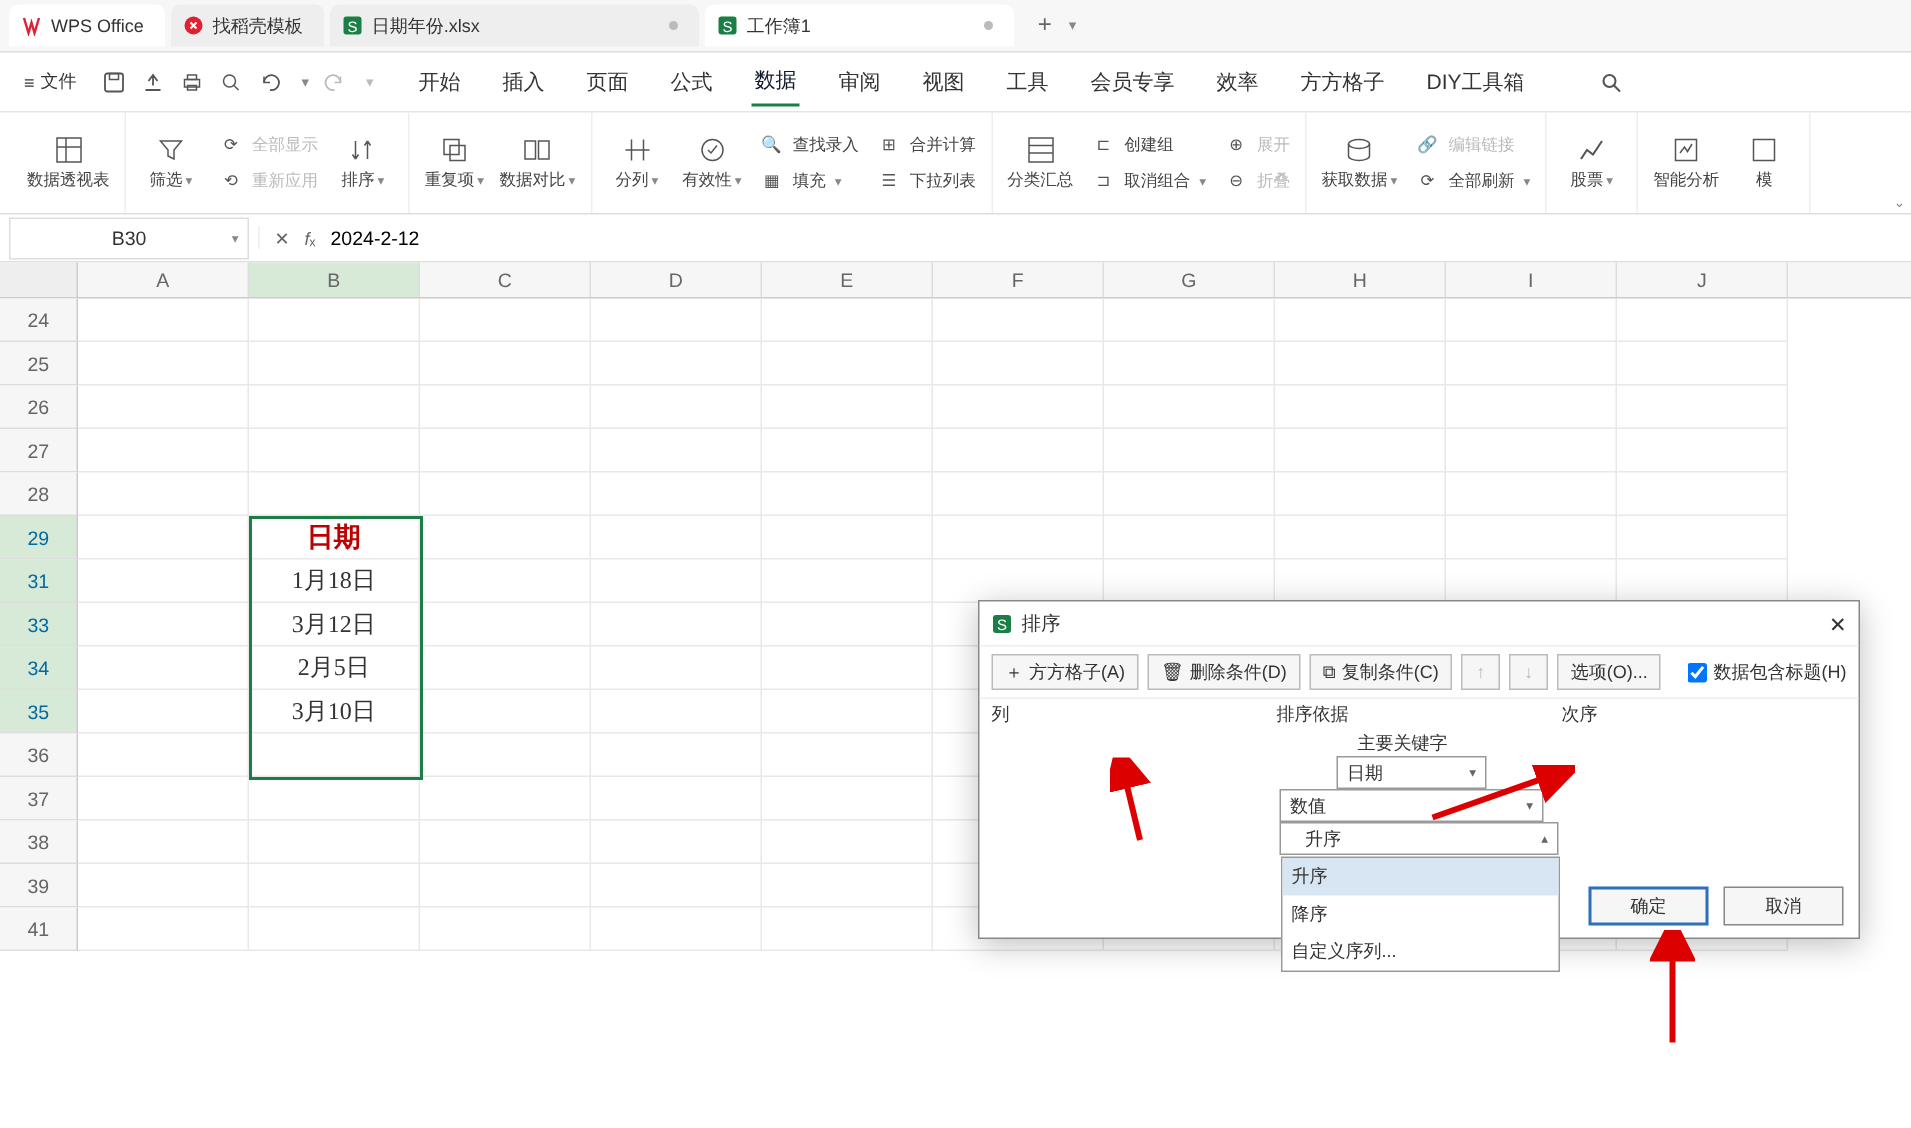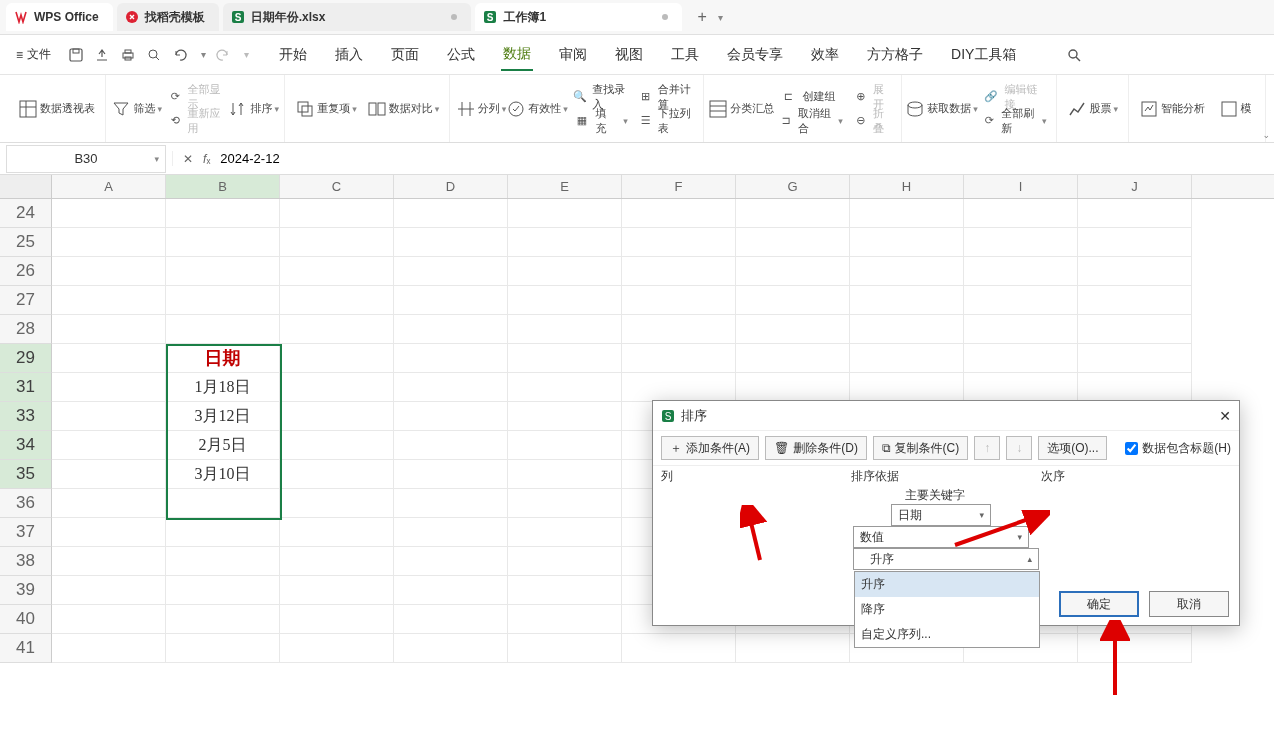"WPS Office" .app-tab { font-weight: bold -> none }
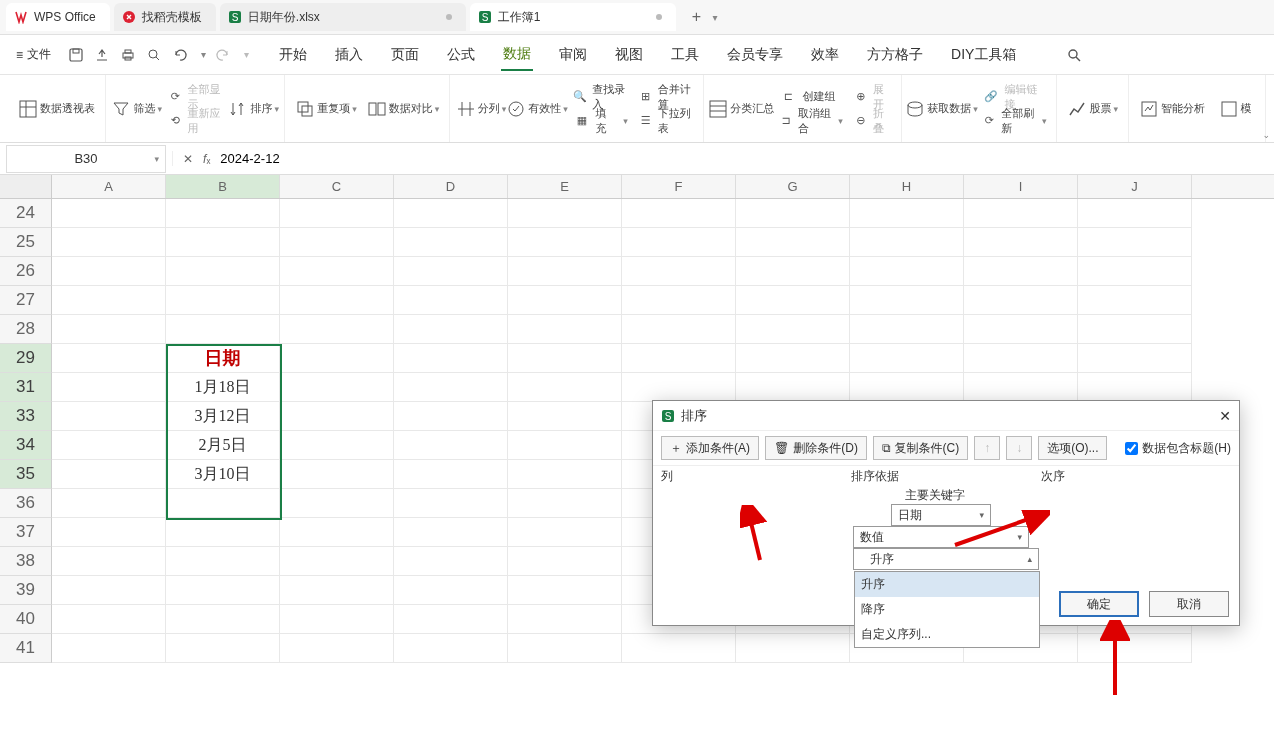"数据" .menus .mi.active { color: #4d7c0f -> #0f172a }
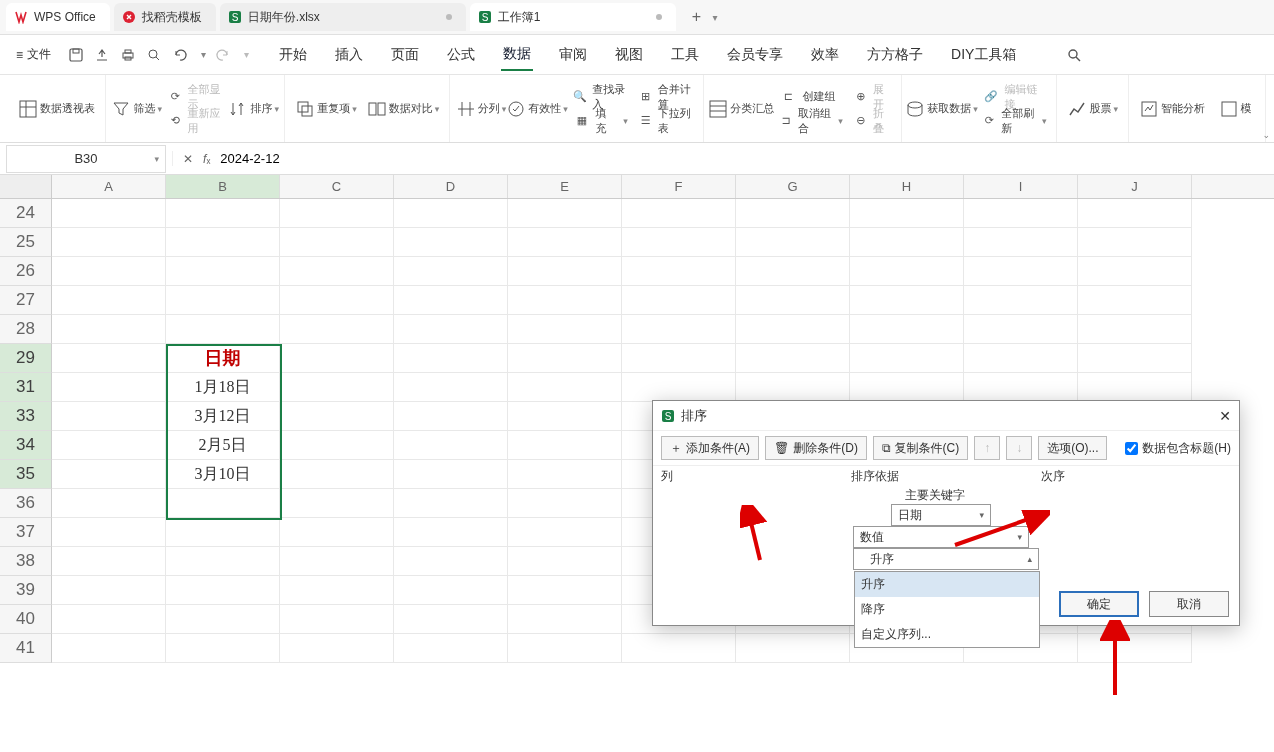"数据透视表" .ritem { flex-direction: row -> column }
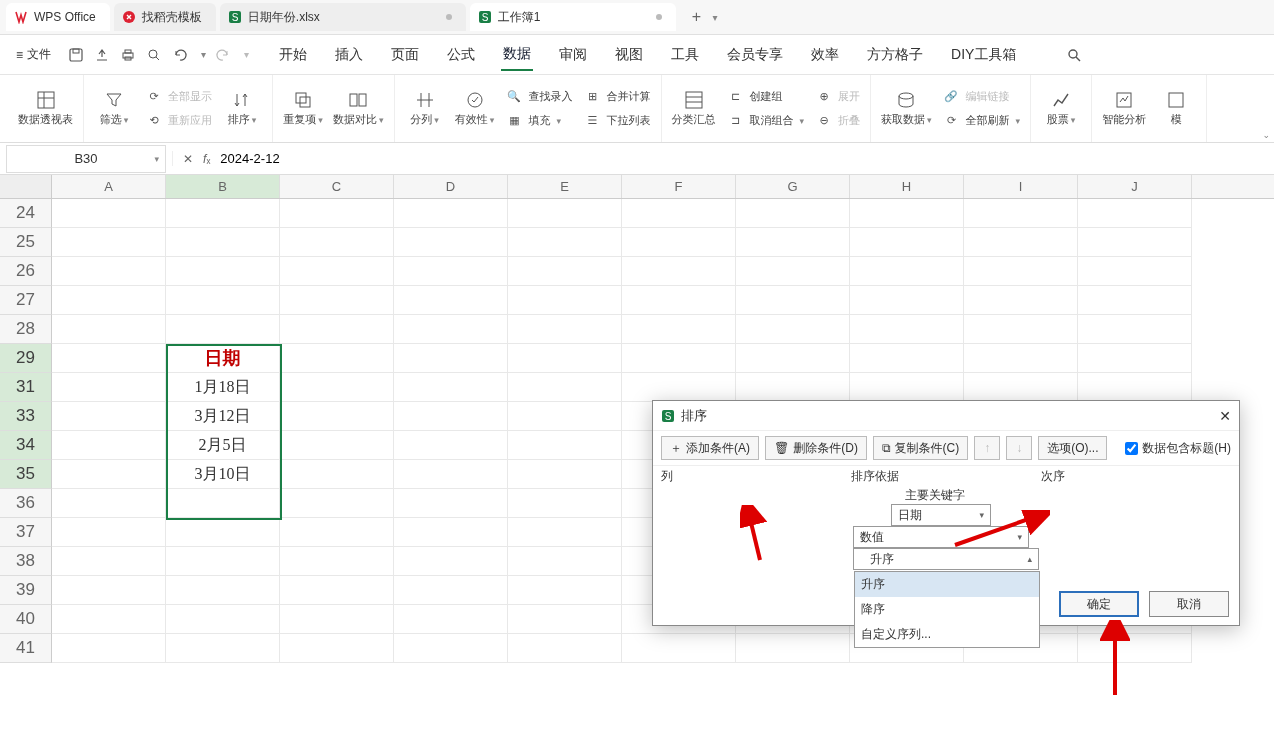"24" .rh { font-size: 17px -> 13px }
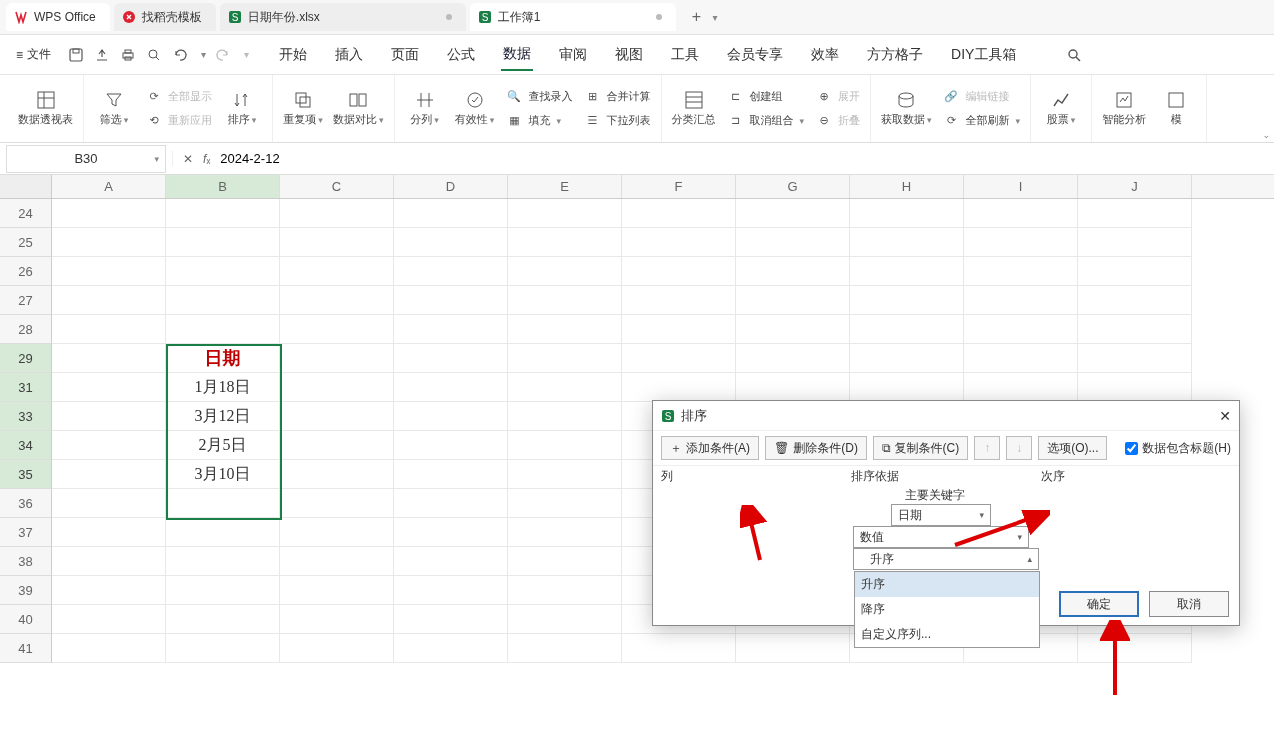"29" .rh.sel { color: #404040 -> #0369a1 }
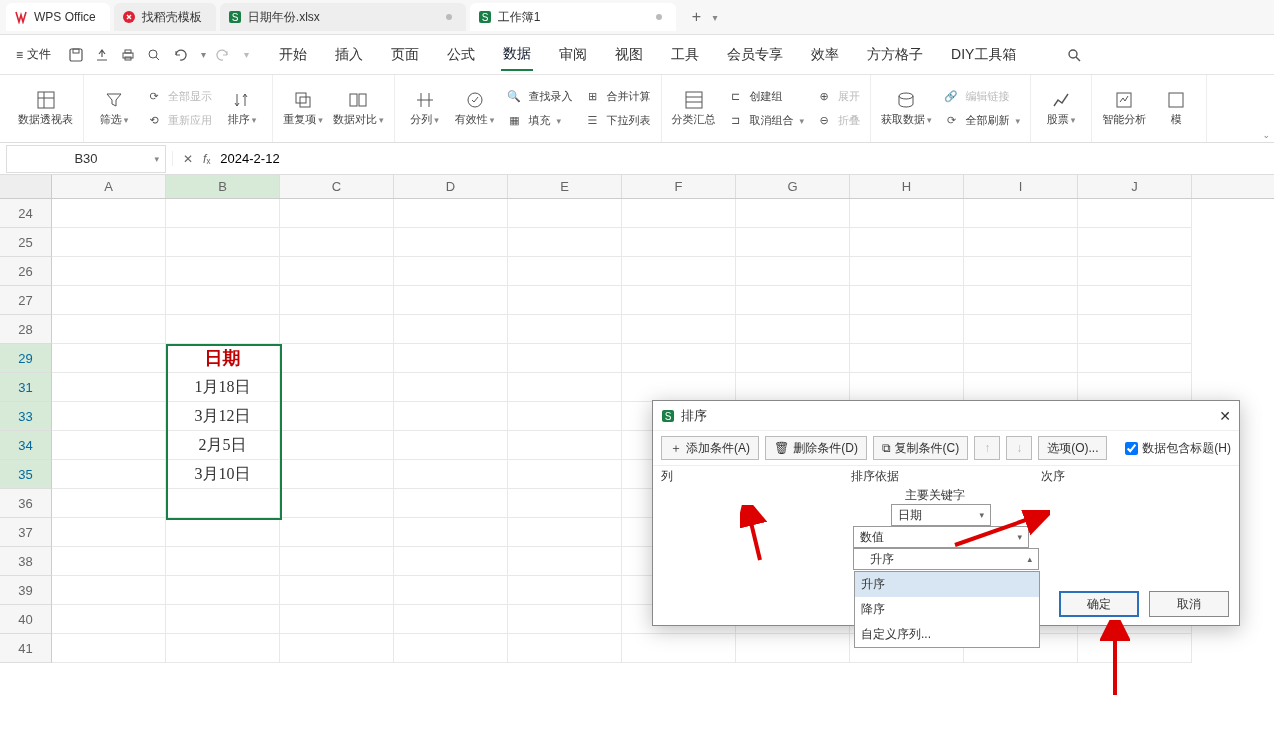"添加条件(A)" span { text: 添加条件 -> 方方格子 }
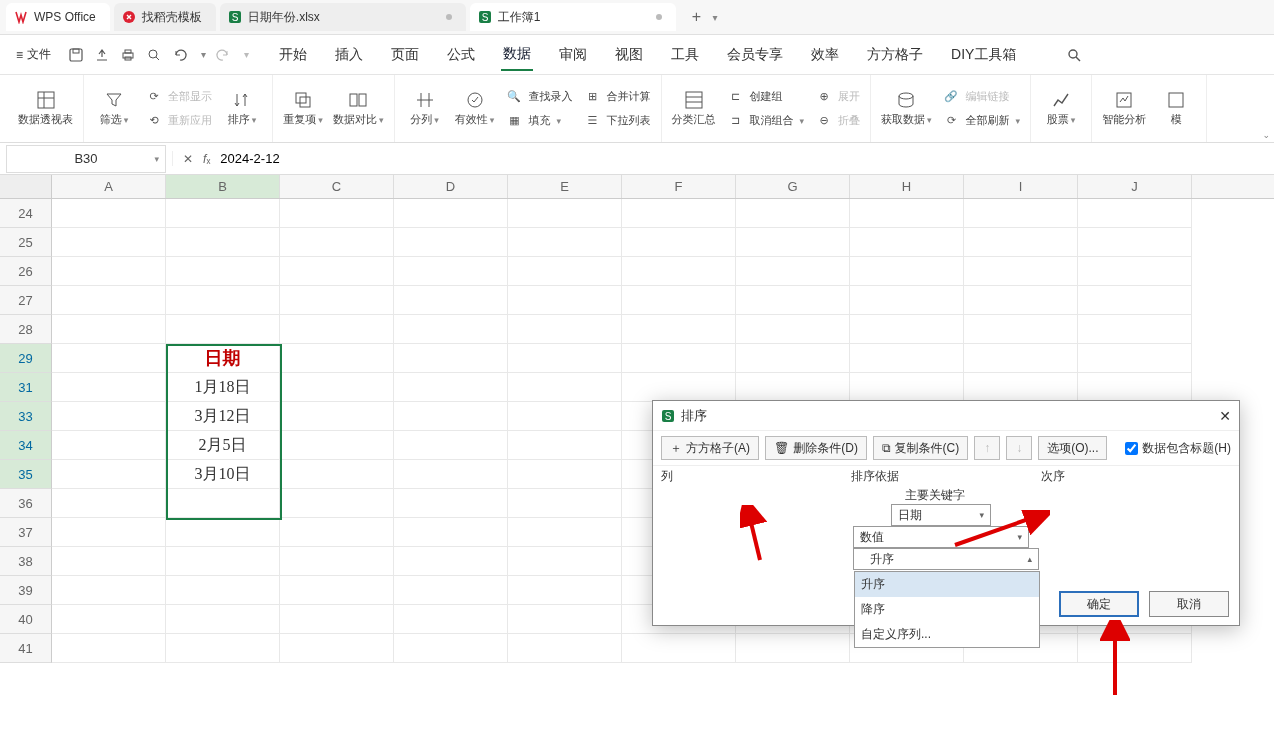"40" div.grow { html: <div> <div>40</div> <div></div> <div></div> <div></div> <div></div> <div></div> <div></div> <div></div> <div></div> <div></div> <div></div> </div> -> none }
